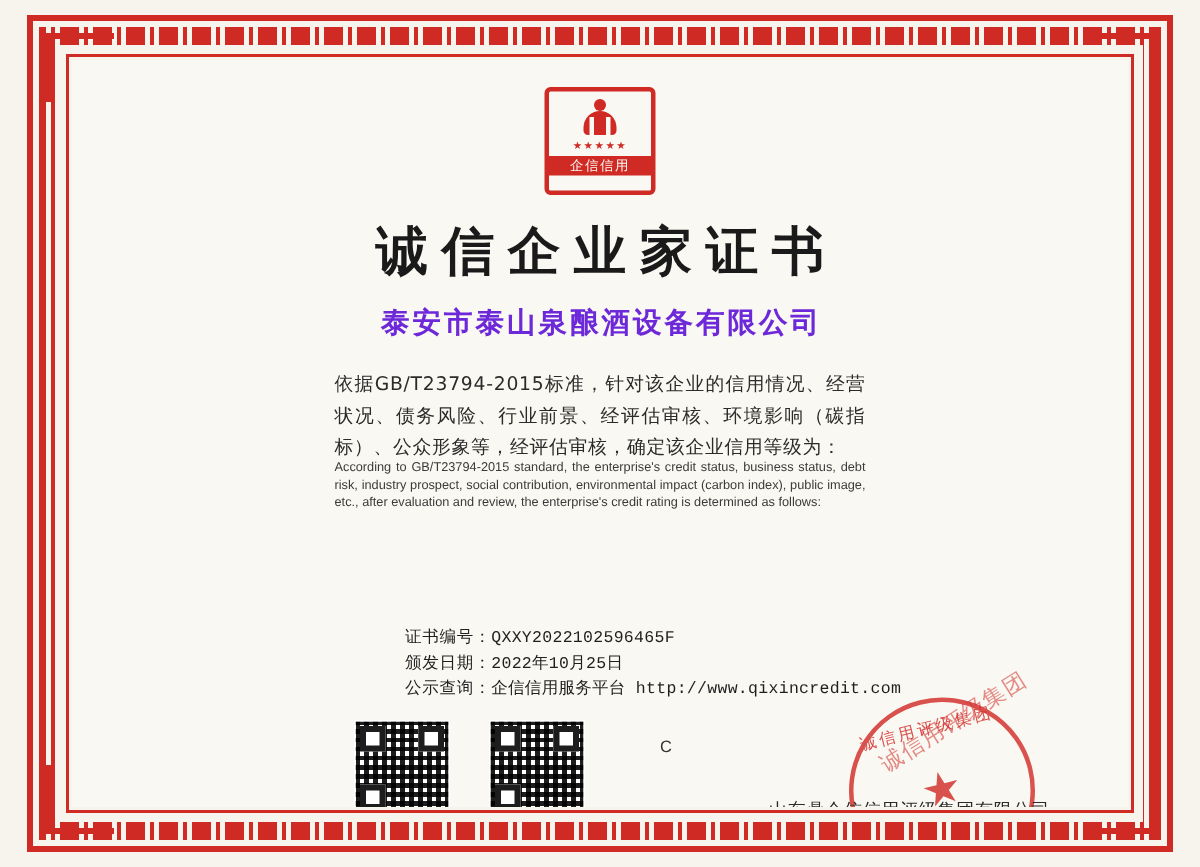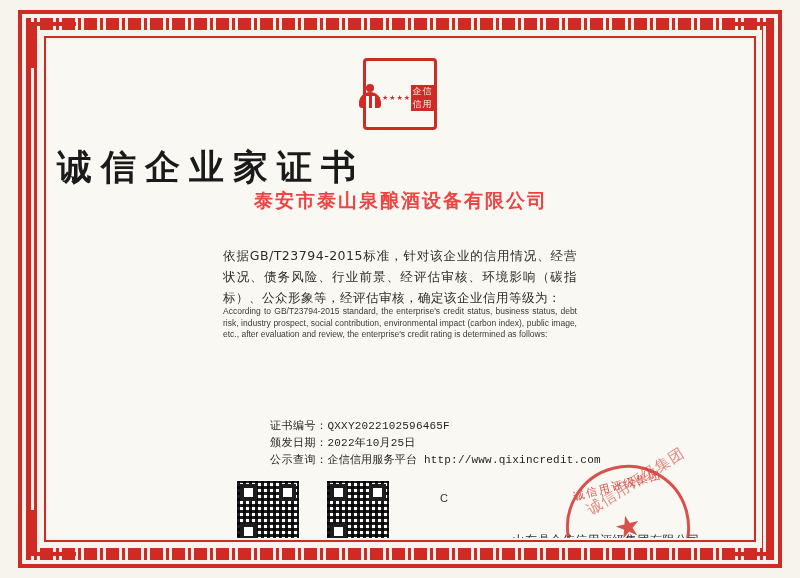"企信信用" .emblem { flex-direction: row -> column }
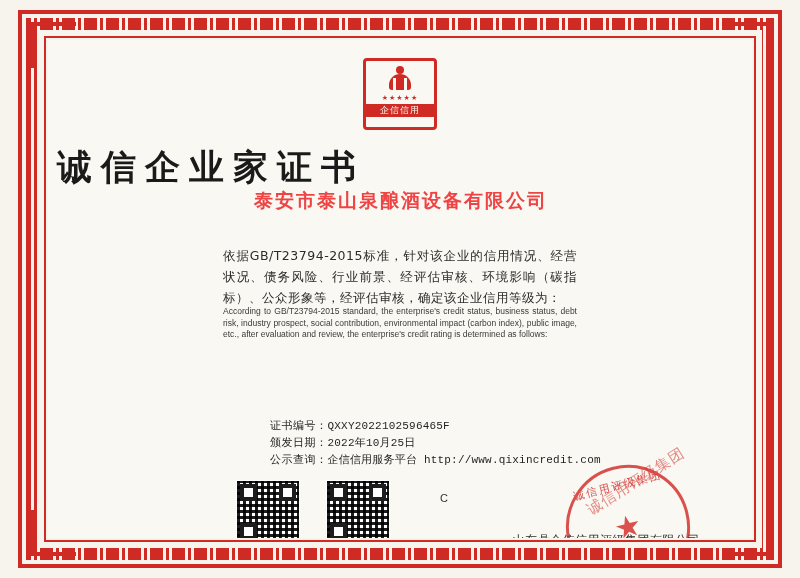"诚信企业家证书" .main-title { text-align: left -> center }
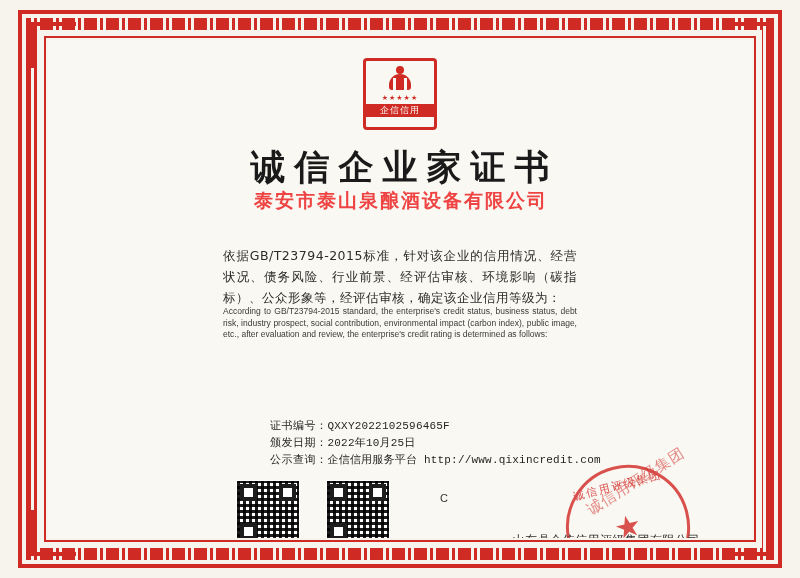"泰安市泰山泉酿酒设备有限公司" .company-name { color: #ef4444 -> #6d28d9; top: 148px -> 162px }
